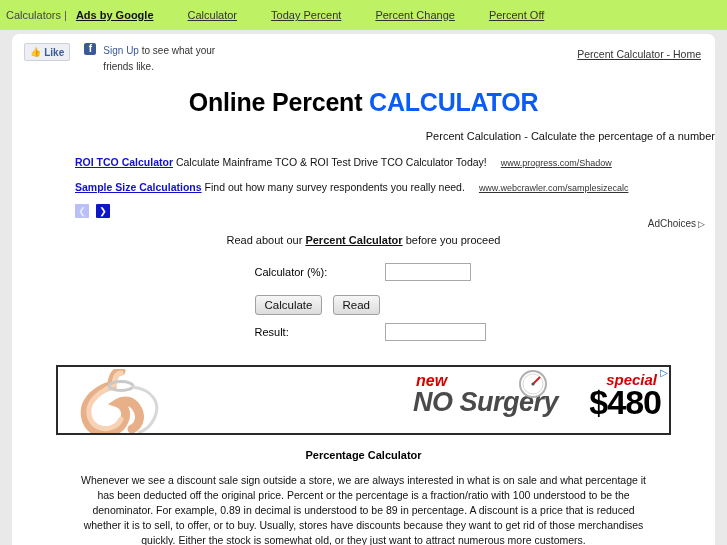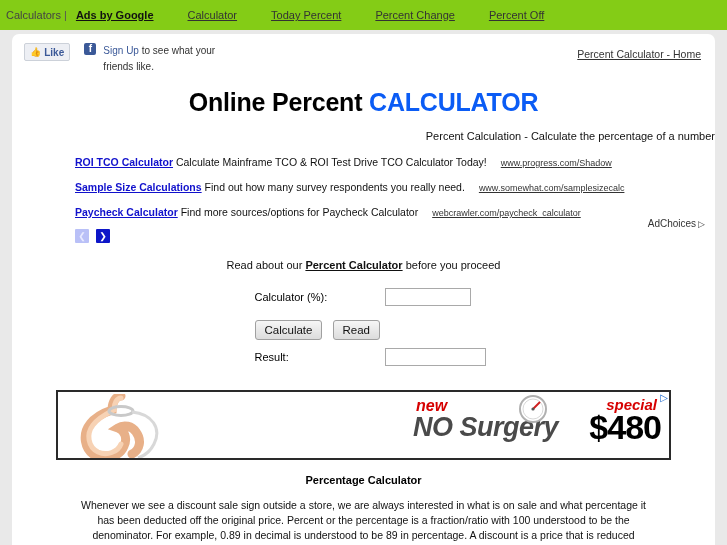"Calculators" .topnav { background: #84cc16 -> #bef264 }
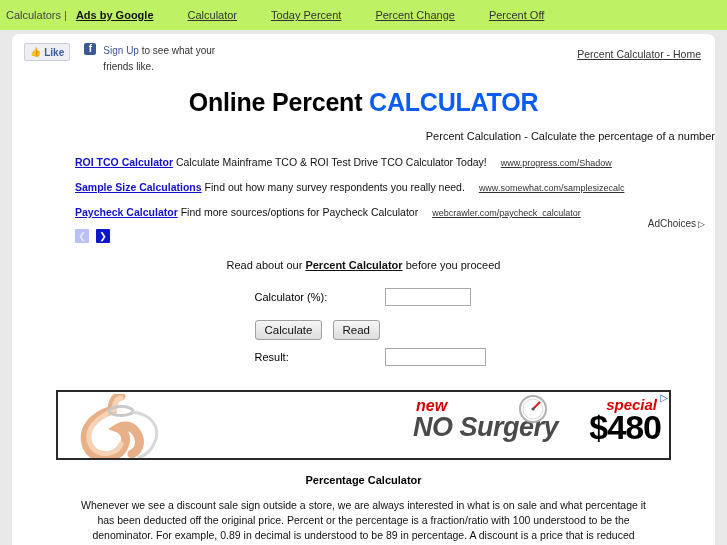"www.somewhat.com/samplesizecalc" span.adurl { text: www.somewhat.com/samplesizecalc -> www.webcrawler.com/samplesizecalc }
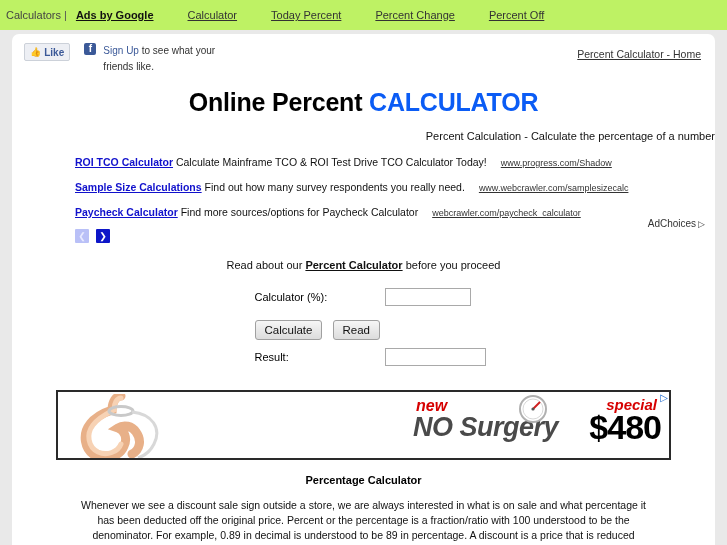"Paycheck Calculator Find more" div.adline { html: <div> <span>Paycheck Calculator</span><span> Find more sources/options for Paycheck Calculator</span><span>webcrawler.com/paycheck_calculator</span> </div> -> none }
